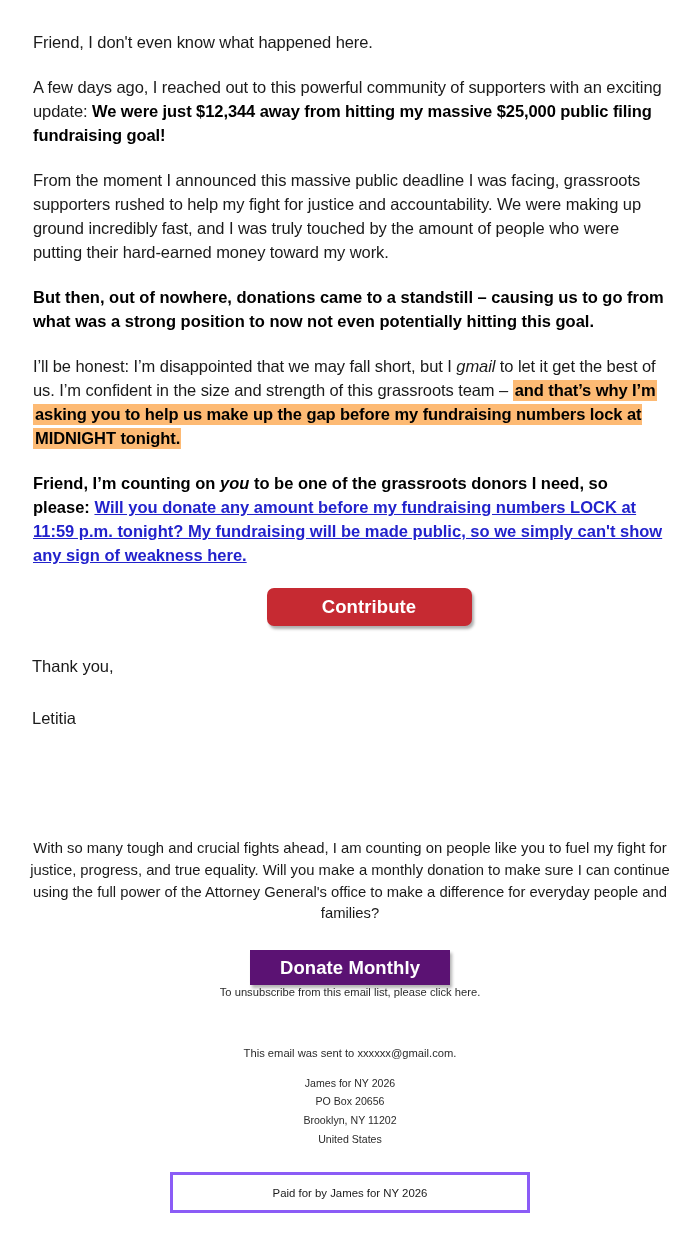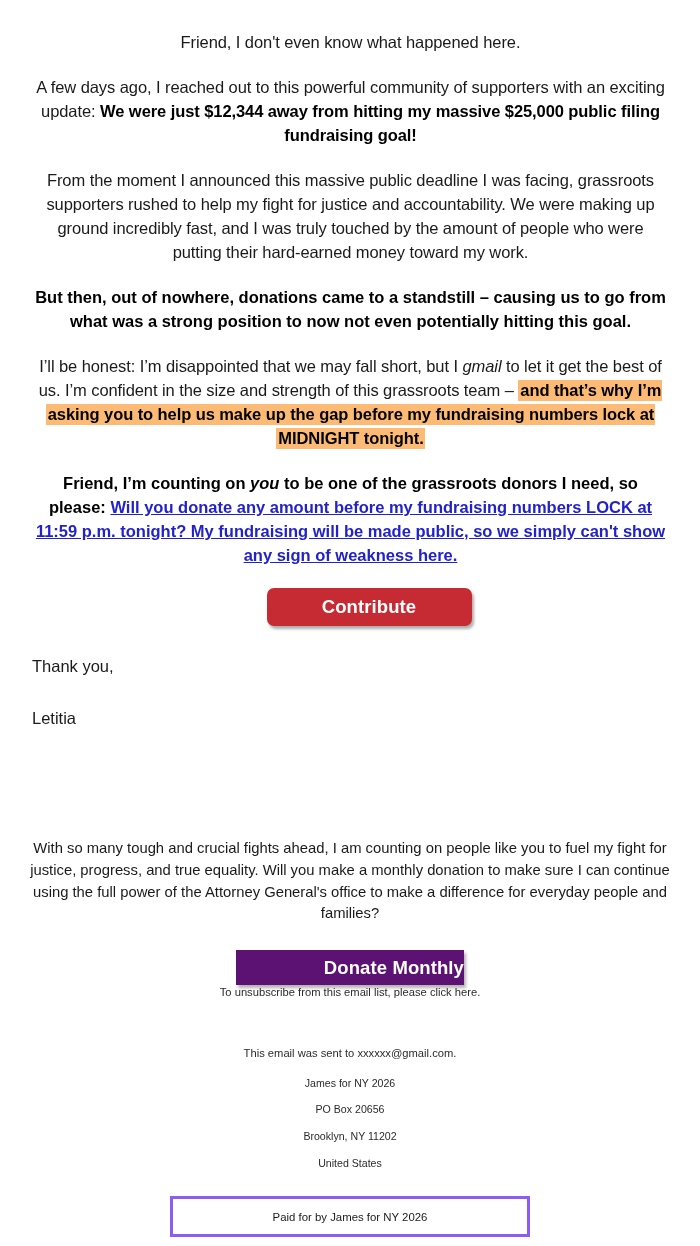"Friend, I don't even know" .letter { text-align: center -> none }
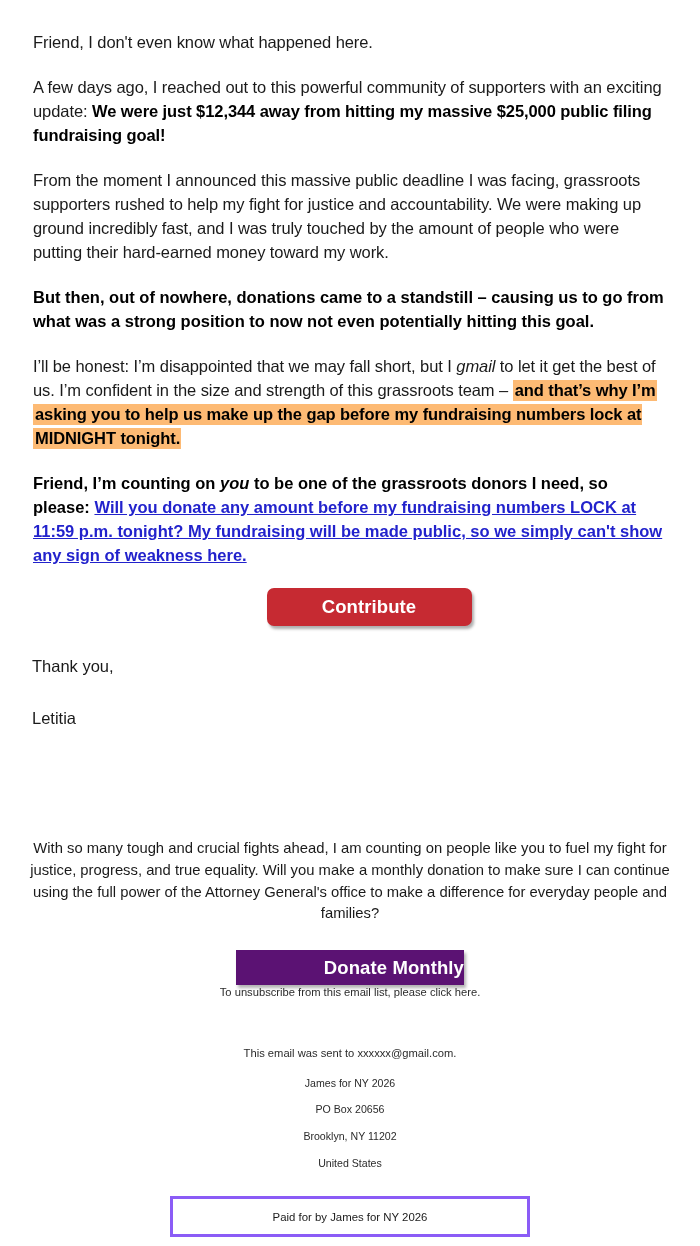"Donate Monthly" .btn-monthly { text-align: right -> center; width: 228px -> 200px }
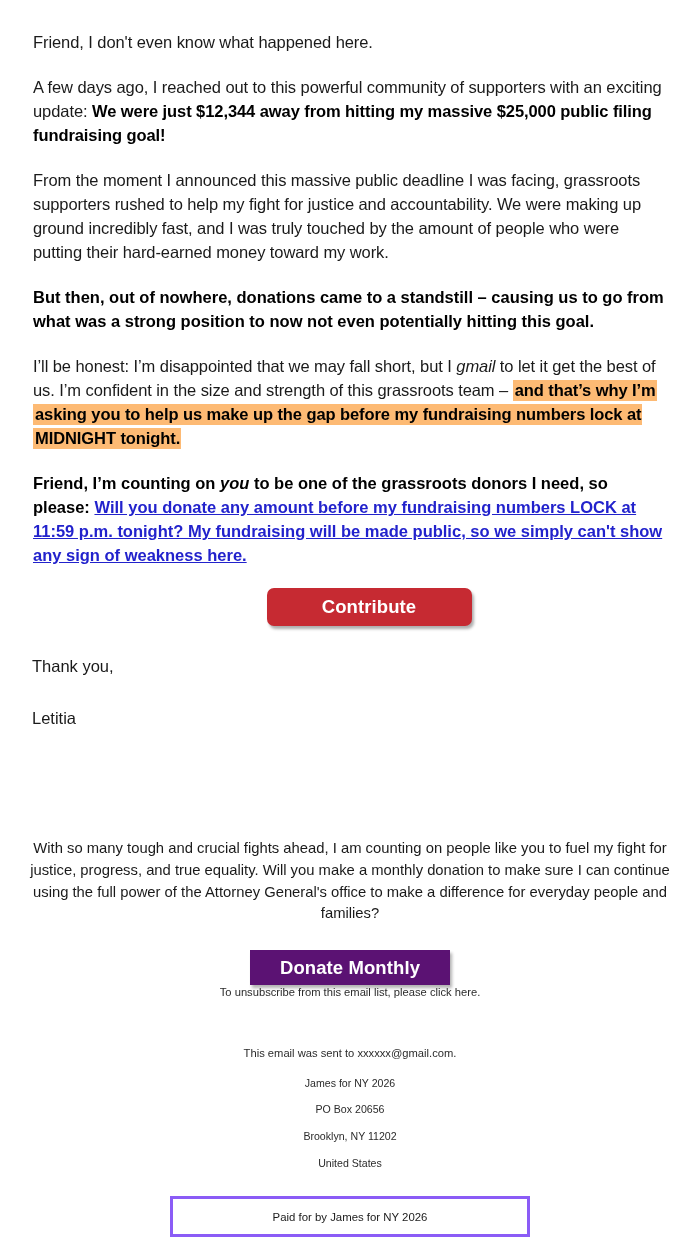"James for NY 2026" .footer-addr { margin: 12px -> 4px }
